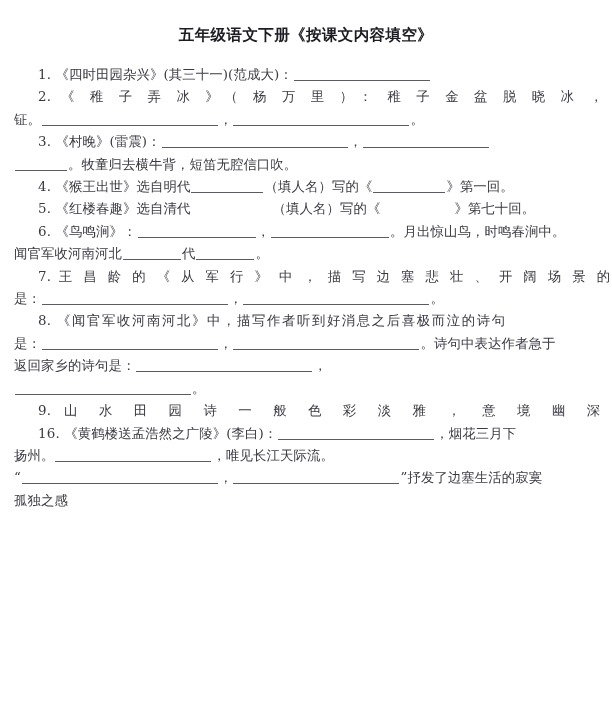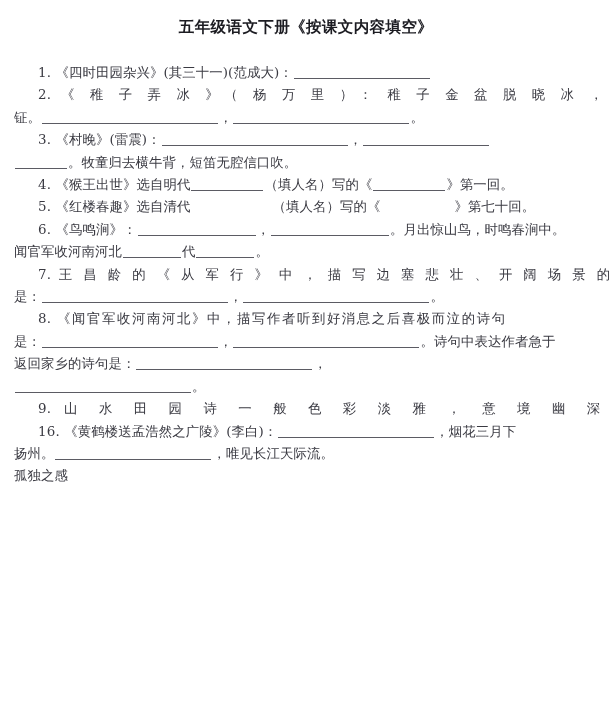"五年级语文下册《按课文内容填空》" .title { margin: 0 -> 8px }
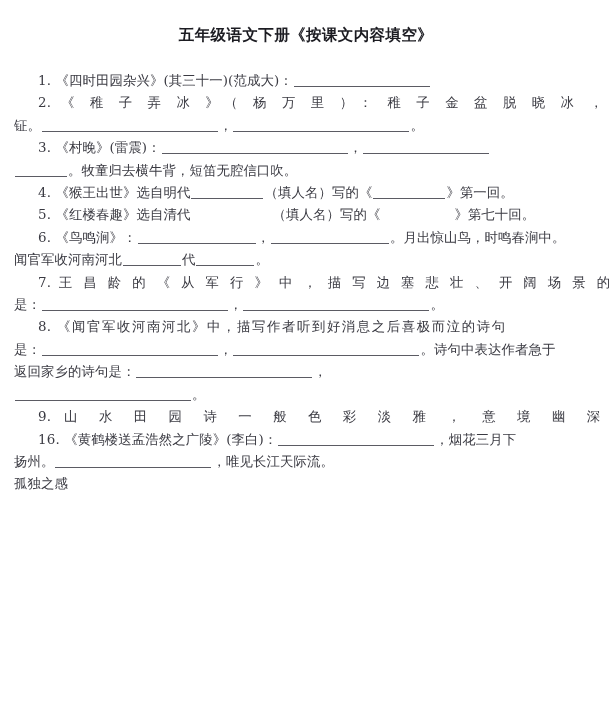"1. 《四时田园杂兴》(其三十一)(范成大)：" .body { margin-top: 24px -> 18px }
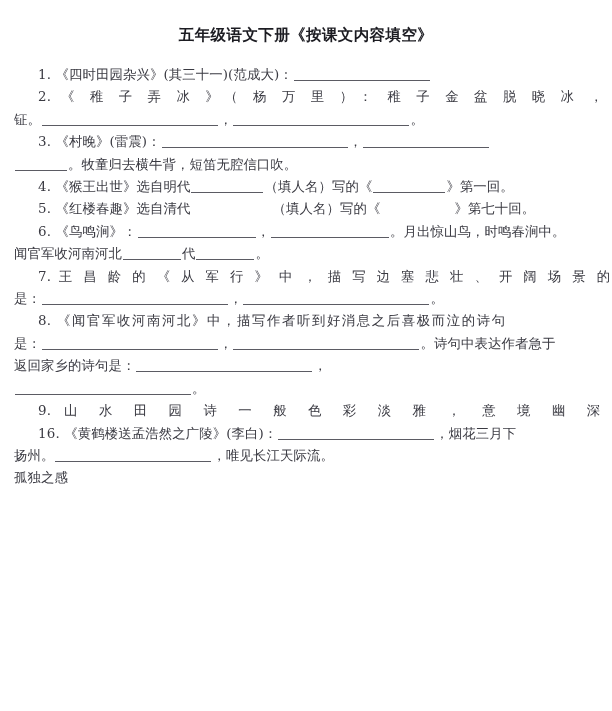"“ ， ”抒发了边塞生活的寂寞" div.ln { html: none -> <div> <span>“</span><span></span><span>，</span><span></span><span>”</span><span>抒发了边塞生活的寂寞</span> </div> }
